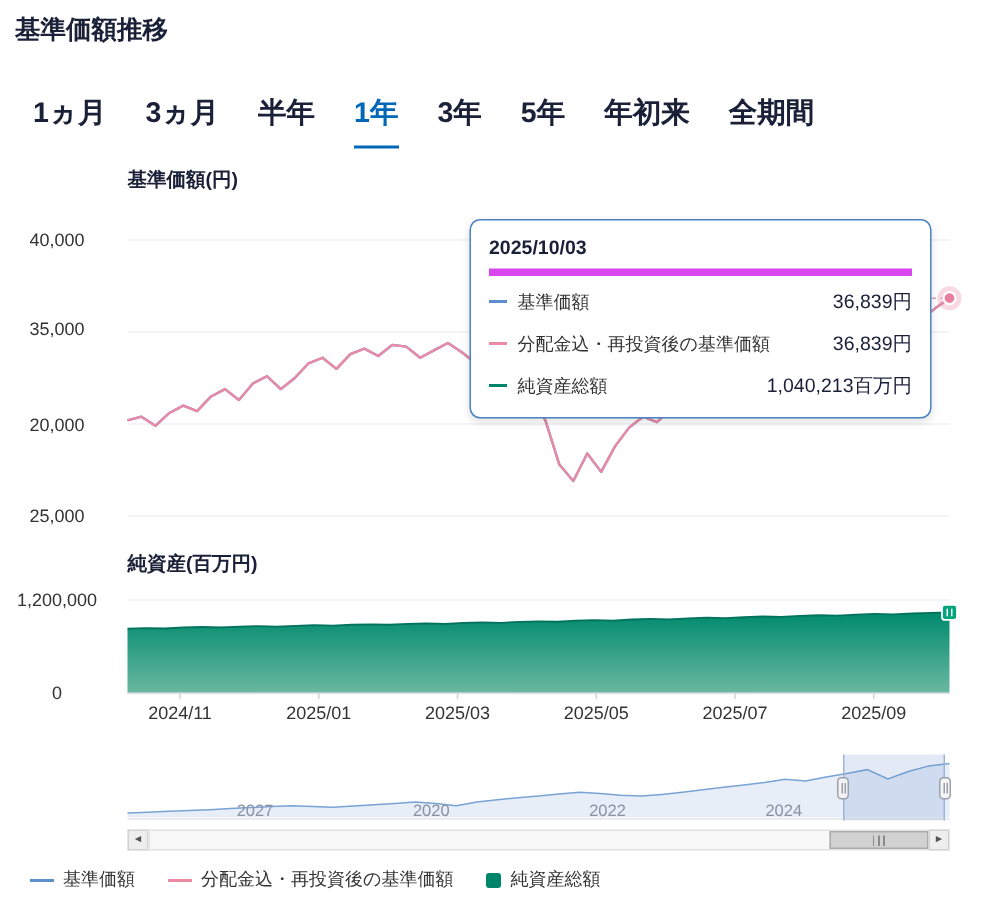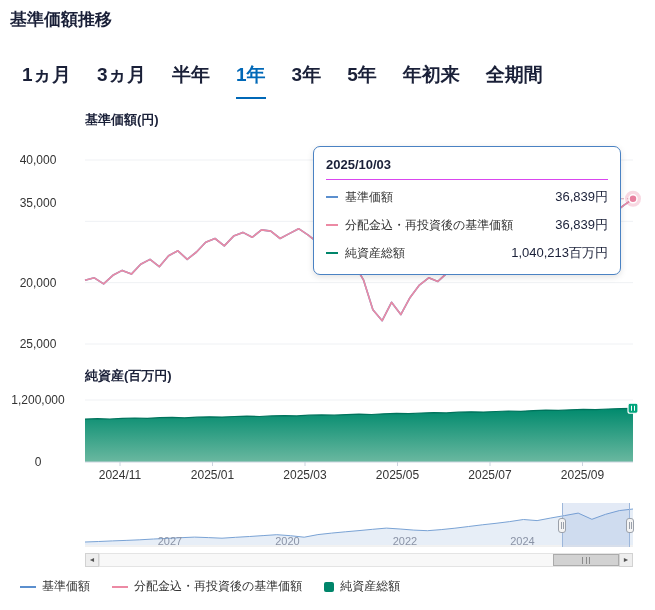"2025/10/03" .tooltip-date { border-bottom: 1px solid #d946ef -> 5px solid #d946ef }
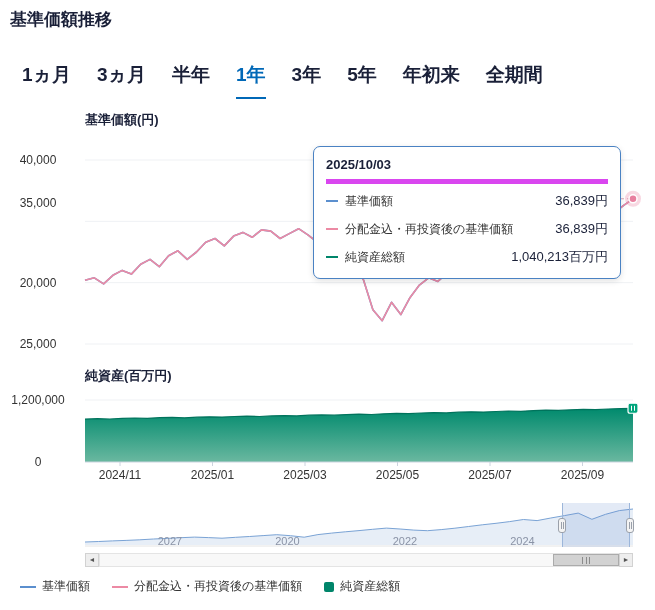"35,000" span.ytick { top: 196px -> 212px }
